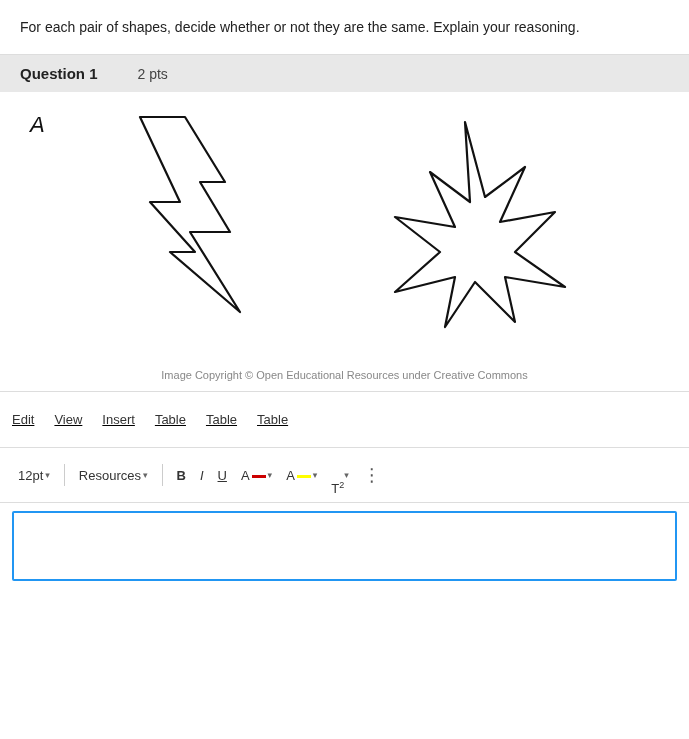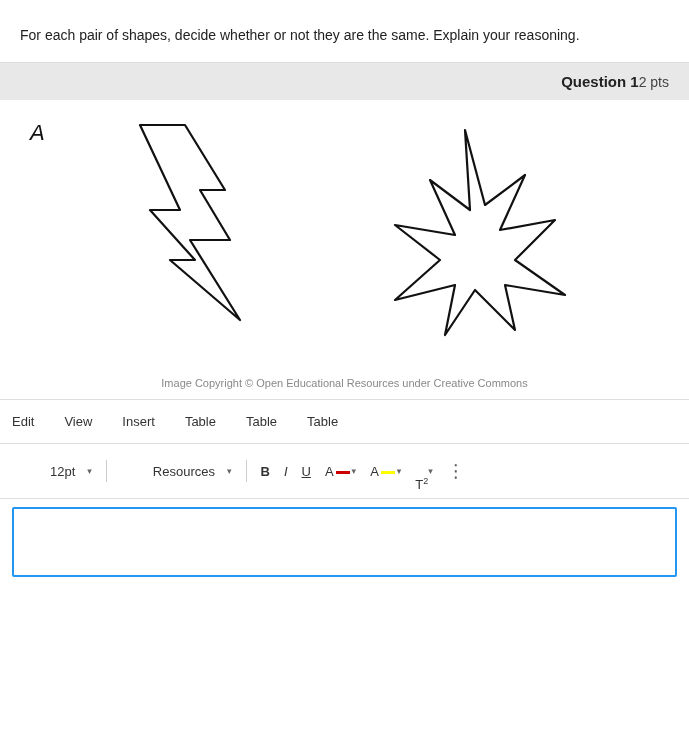"For each pair of shapes," .intro-text { padding: 25px 20px 16px 20px -> 17px 20px 16px 20px }
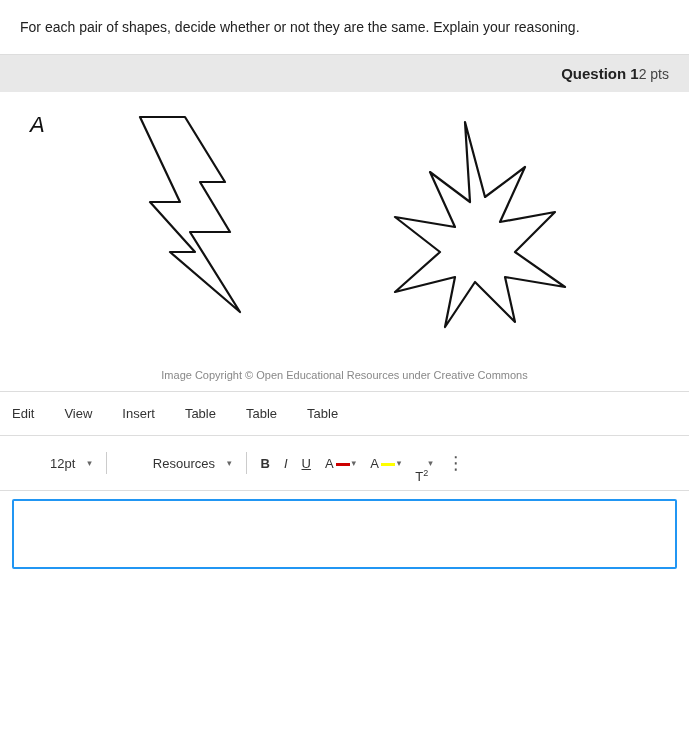"Question 1" .question-header { gap: none -> 40px; justify-content: flex-end -> flex-start }
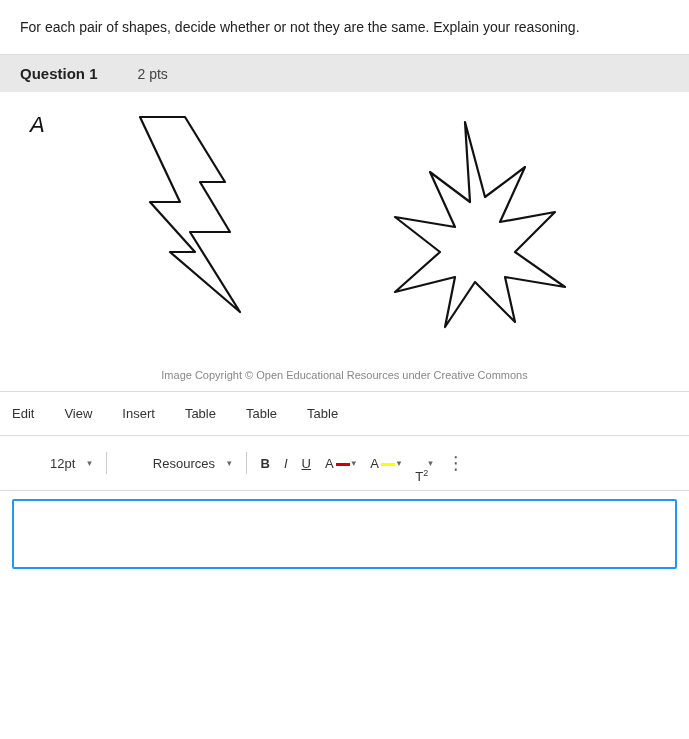"Edit" .editor-menubar { gap: 30px -> 20px; padding: 14px 12px -> 20px 12px; text-decoration: none -> underline }
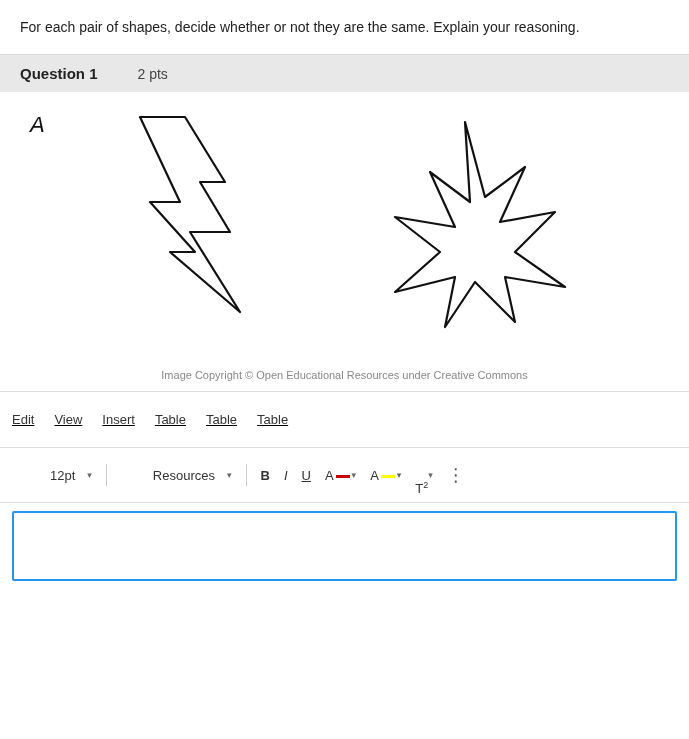"12pt" .toolbar-select { gap: 12px -> 2px; margin-left: 32px -> none }
